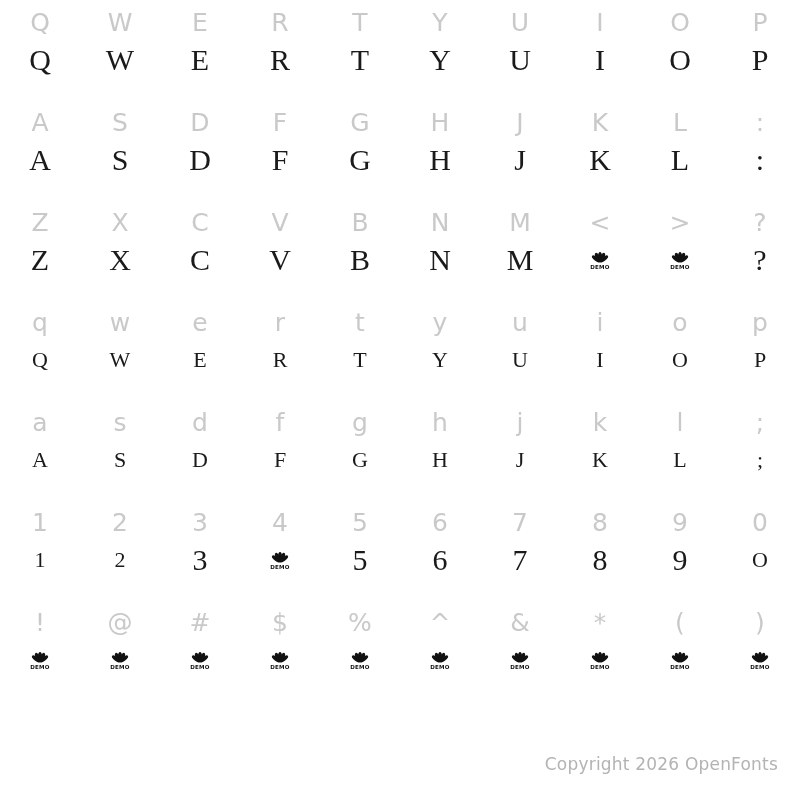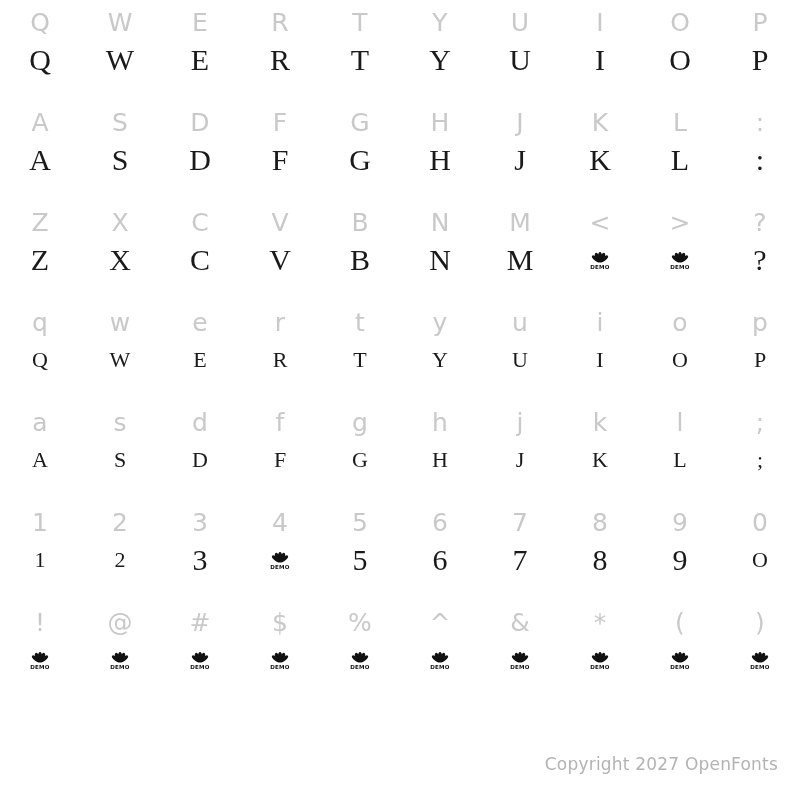"Copyright 2027 OpenFonts" div { text: 2027 -> 2026 }
